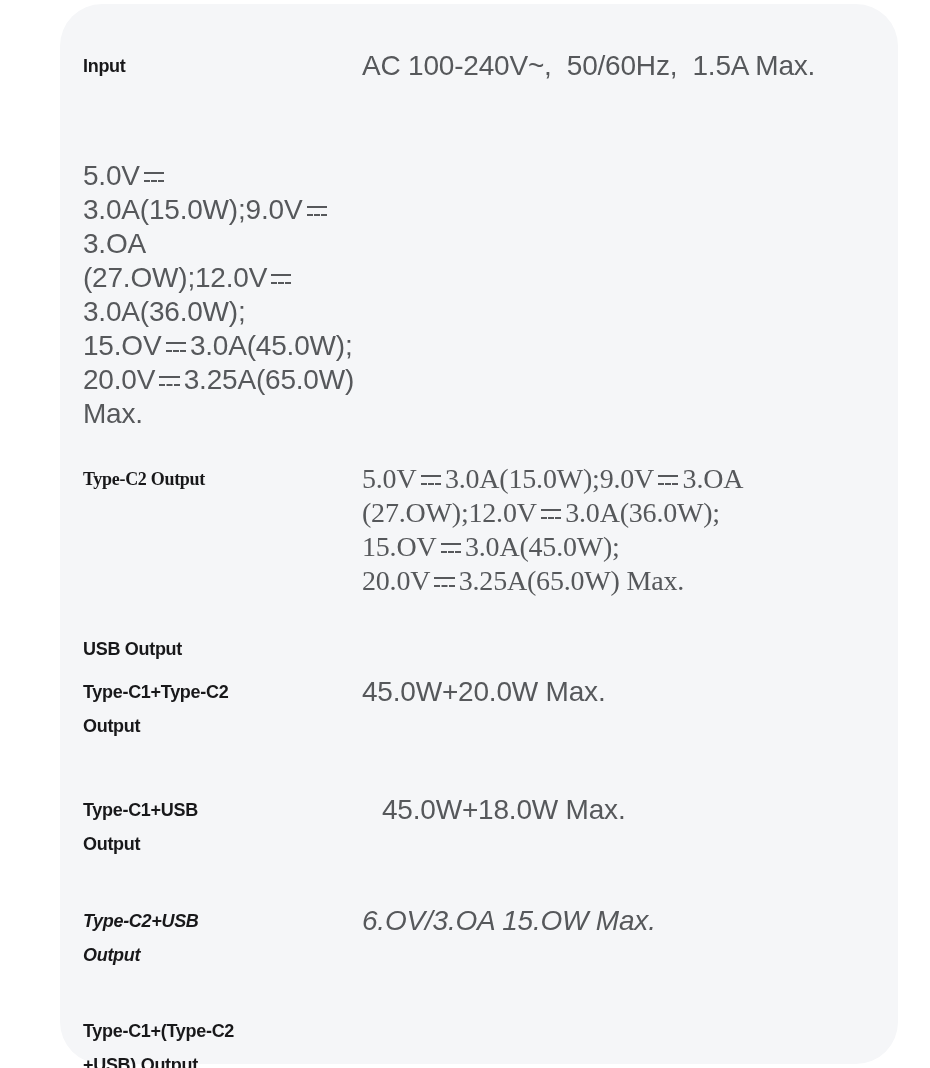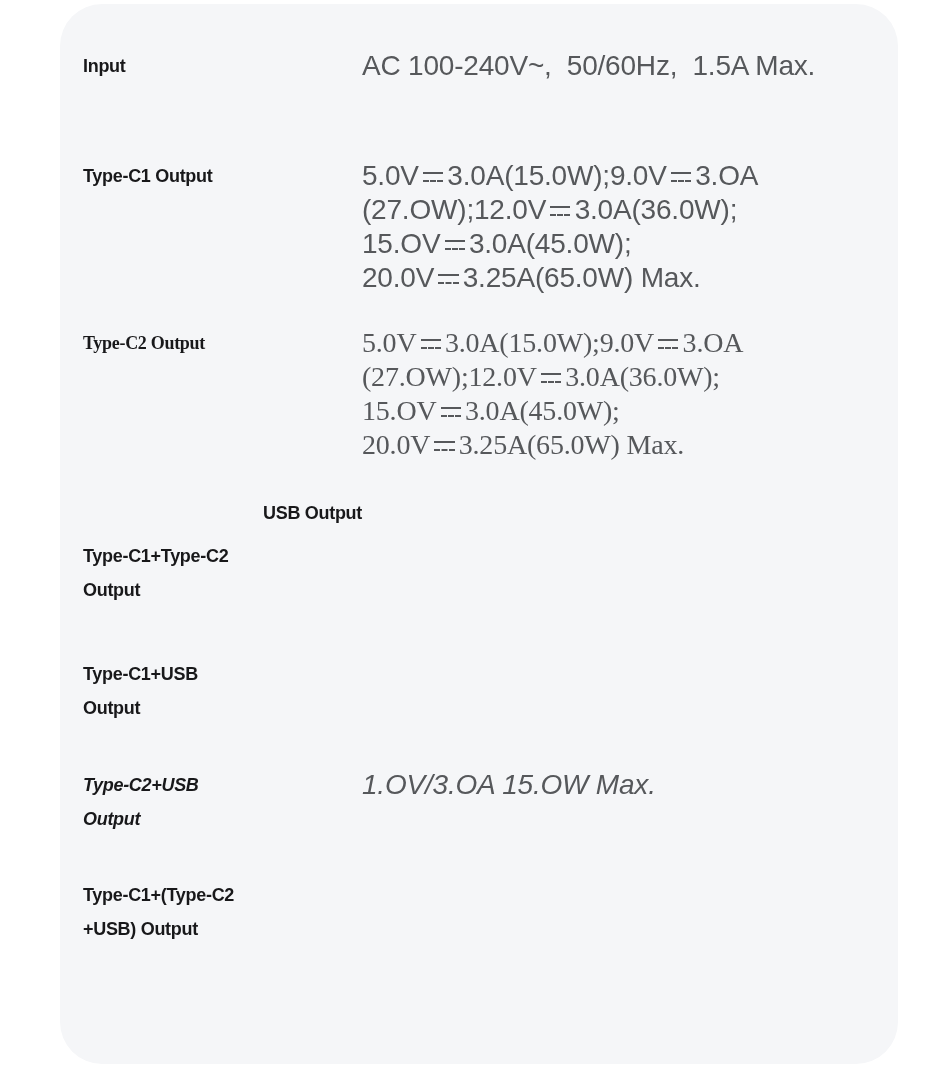"Type-C1 Output" div.label { html: <div>Type-C1 Output</div> -> none }
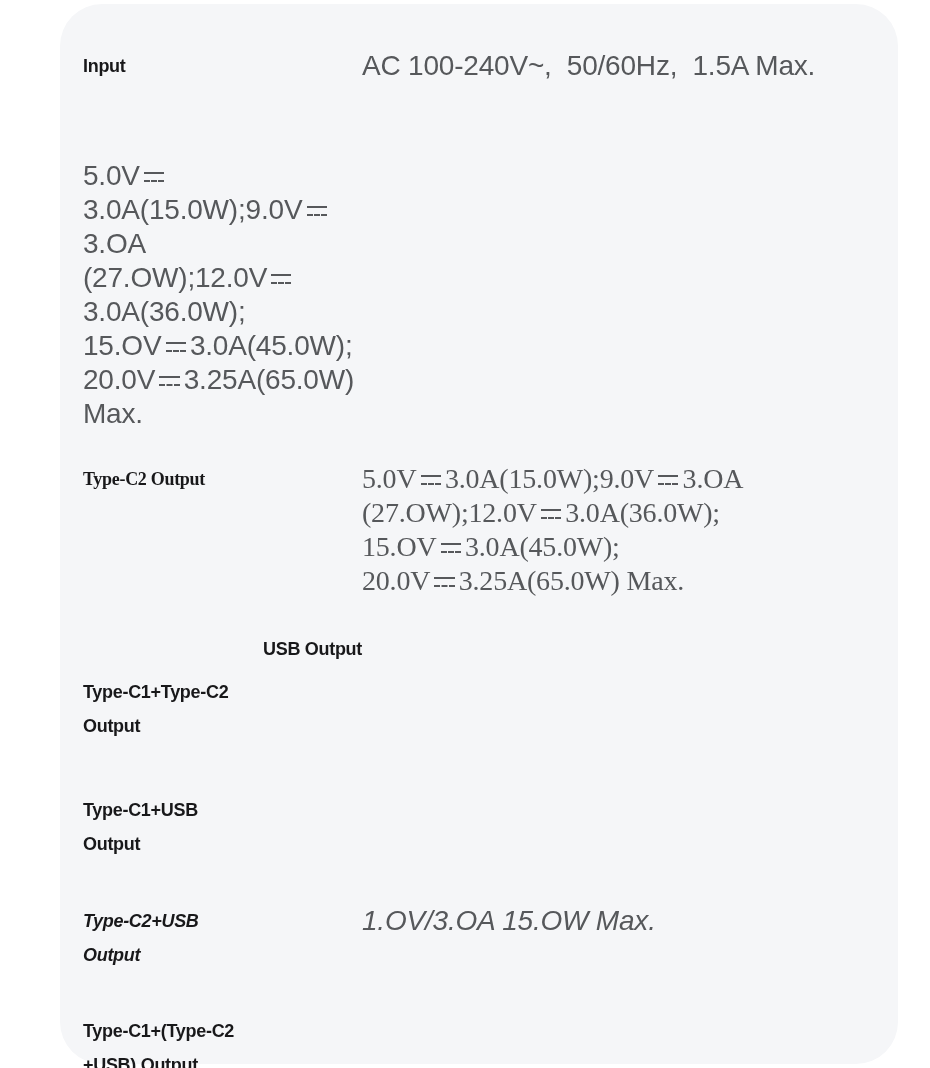"USB Output" .row:nth-of-type(4) { text-align: right -> none }
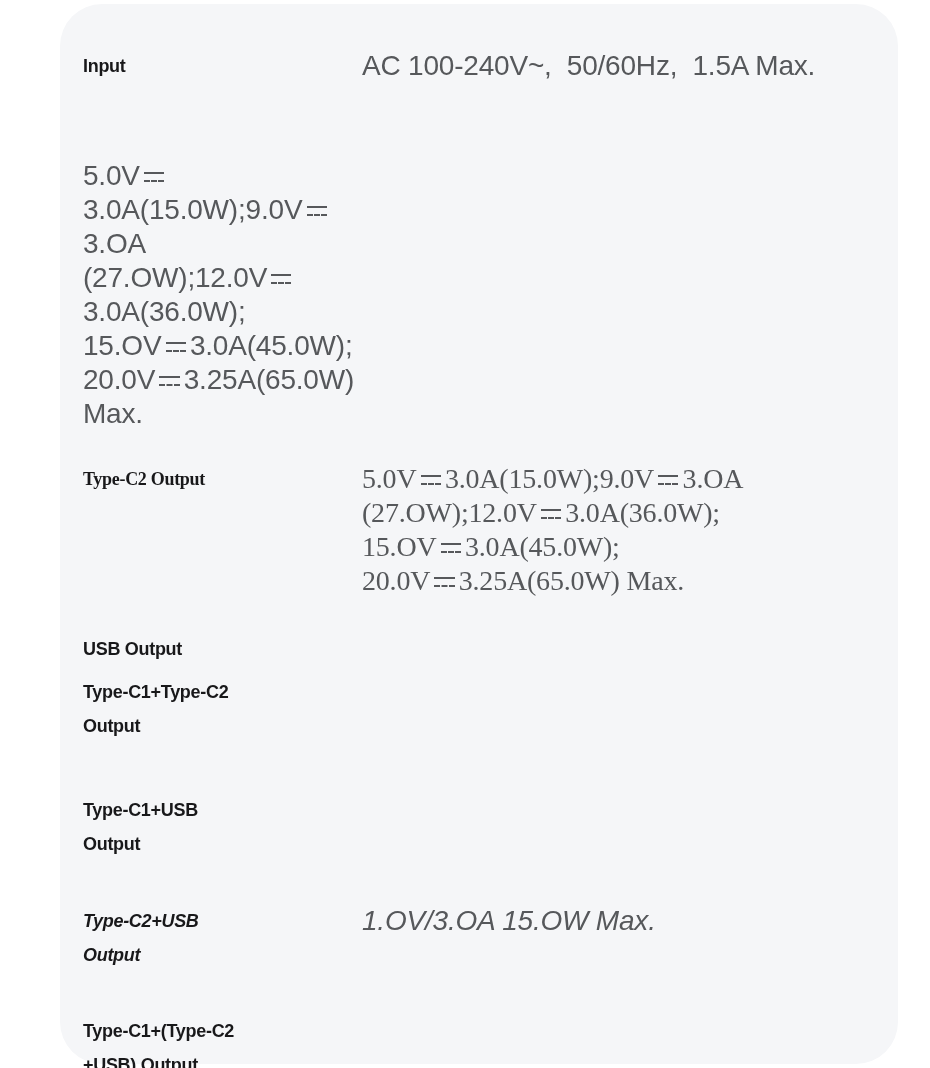"45.0W+20.0W Max." div.value { html: none -> <div>45.0W+20.0W Max.</div> }
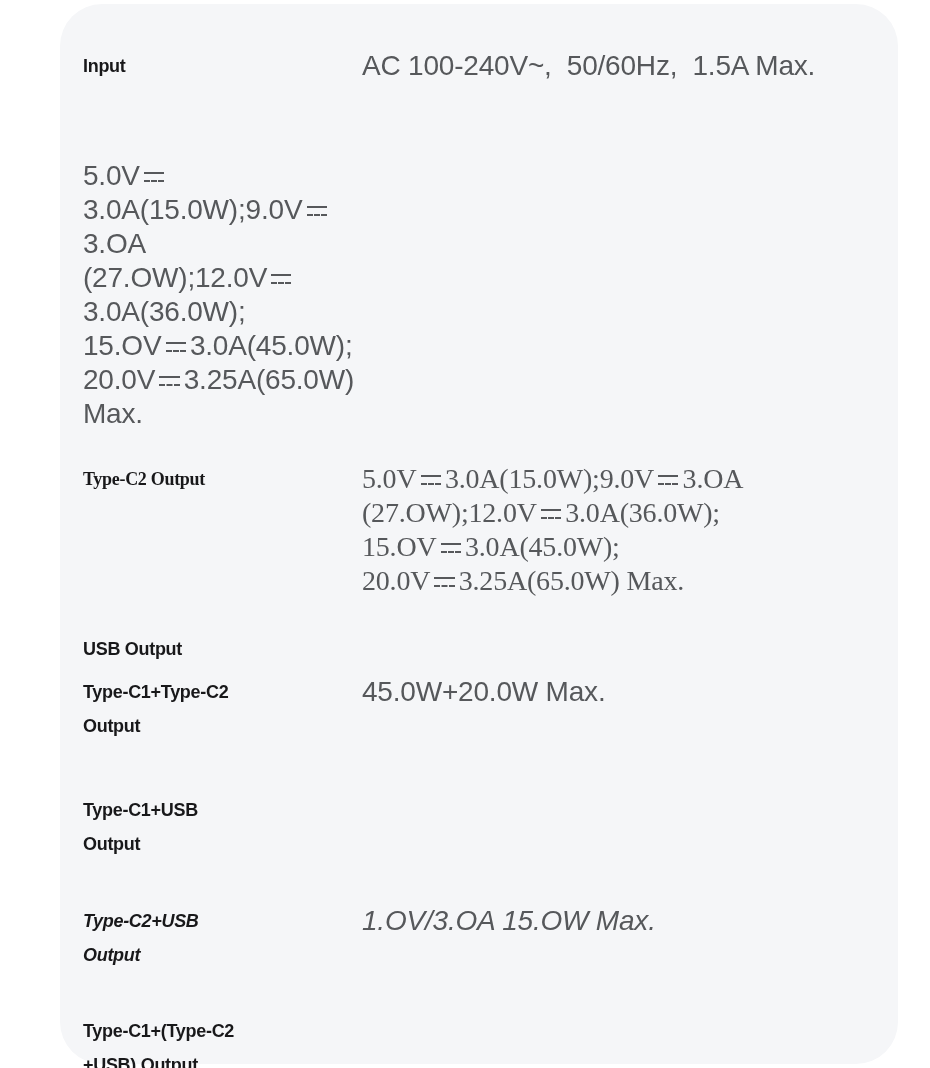"45.0W+18.0W Max." div.value { html: none -> <div>45.0W+18.0W Max.</div> }
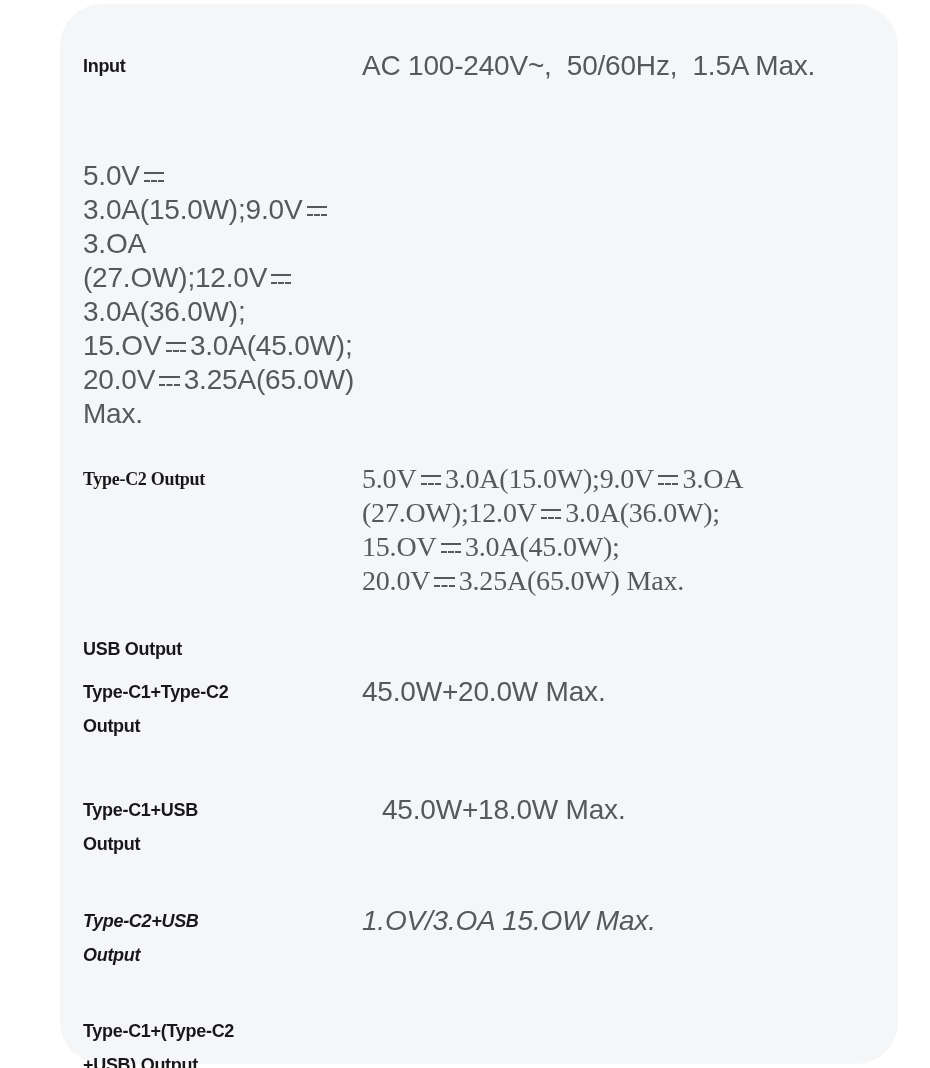"1.OV/3.OA 15.OW Max." div.value { text: 1.OV/3.OA -> 6.OV/3.OA }
